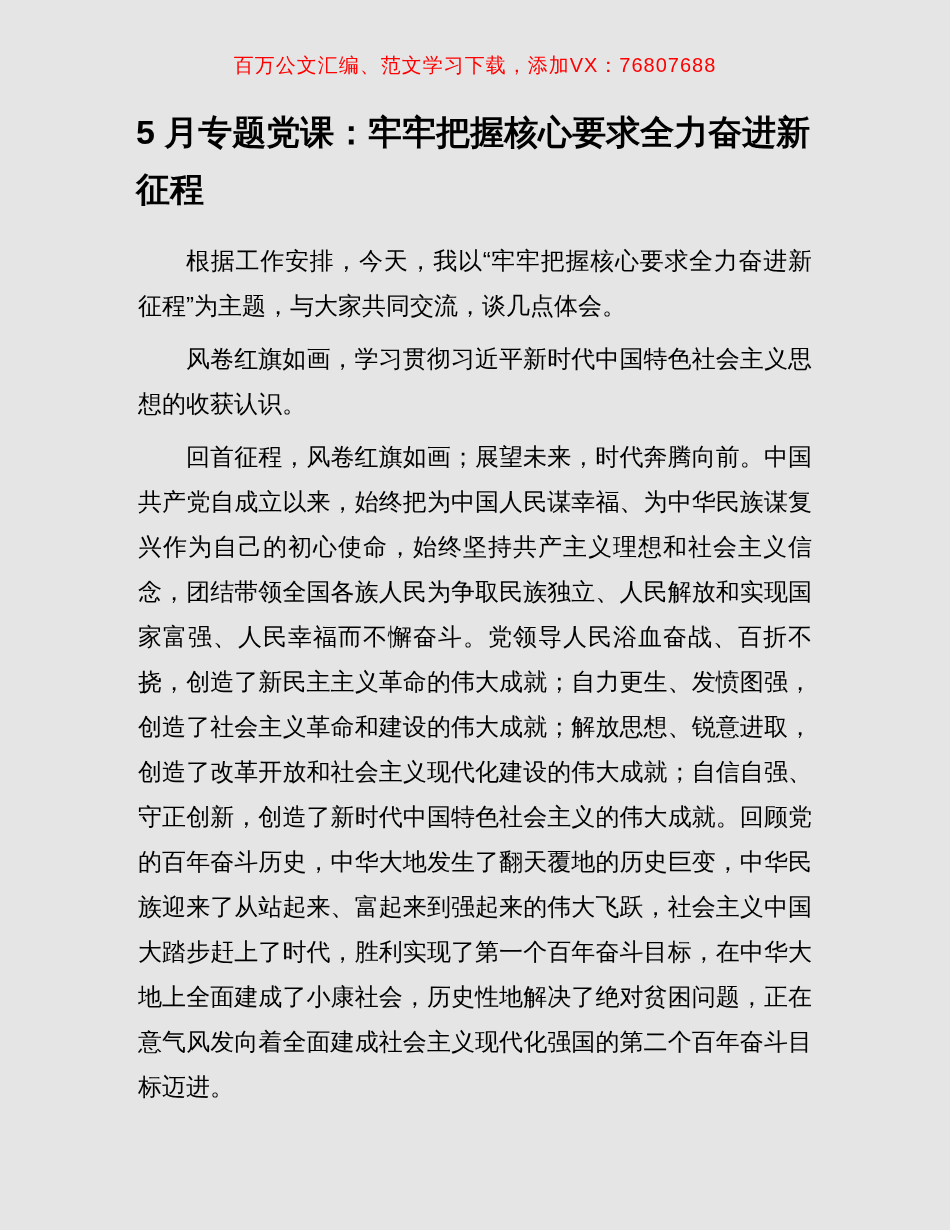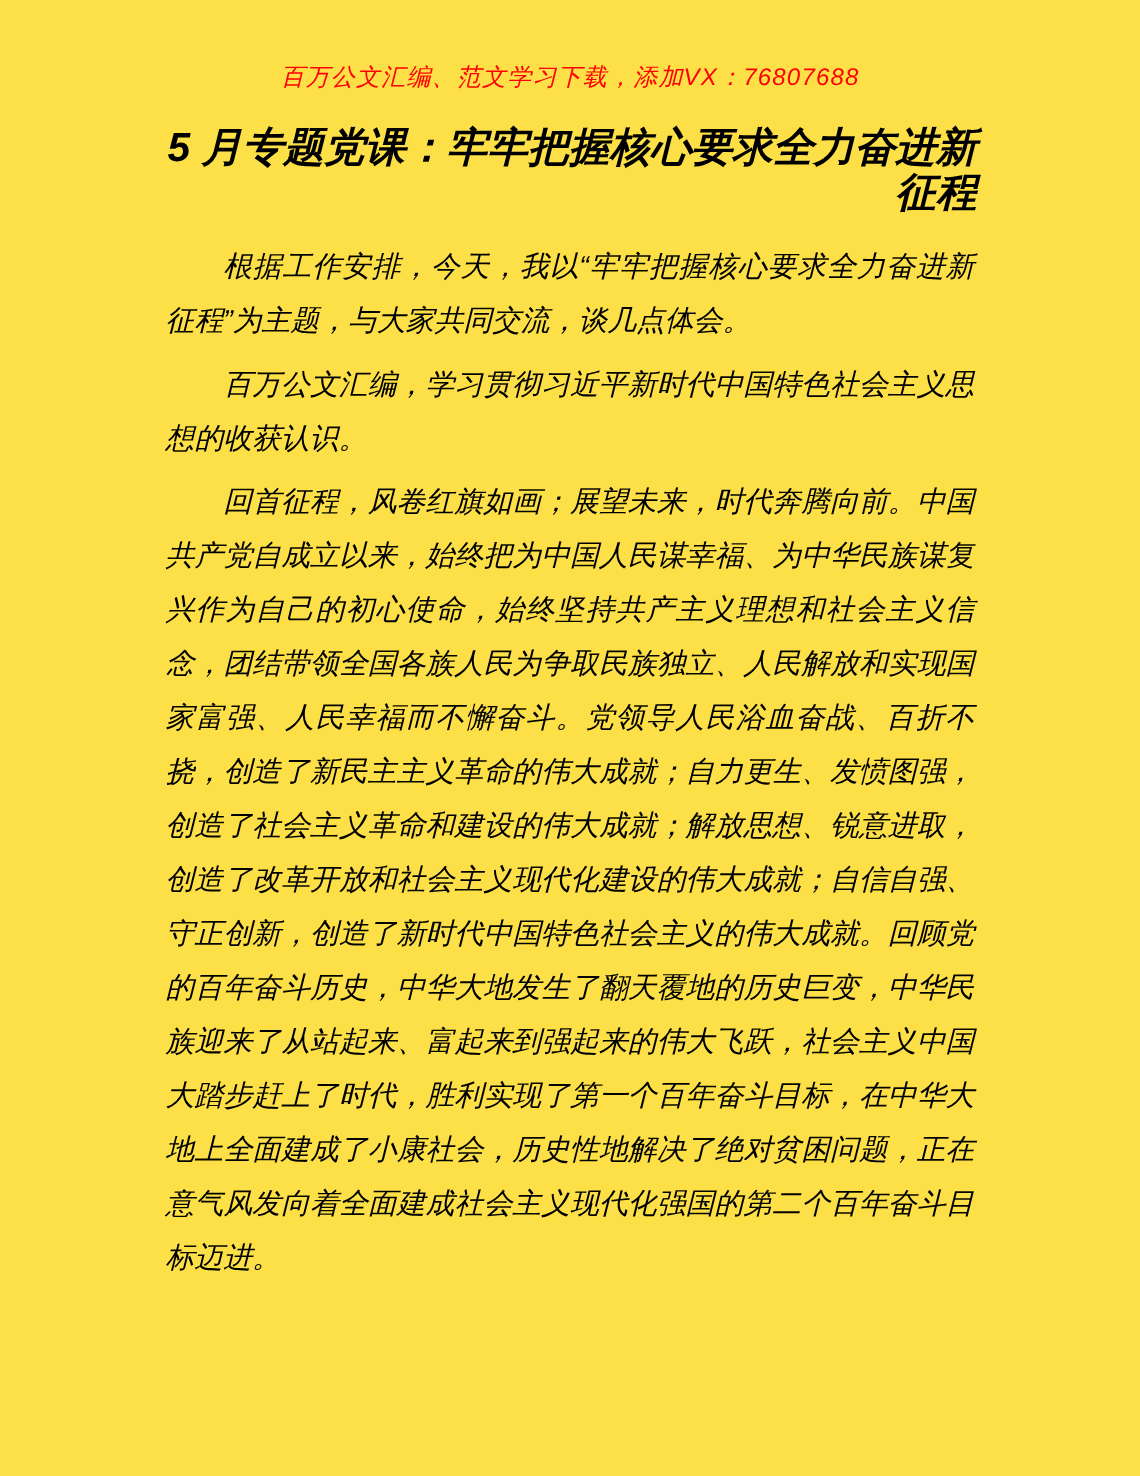"百万公文汇编、范文学习下载，添加VX：76807688" .page { background: #fde047 -> #e5e5e5; font-style: italic -> none }
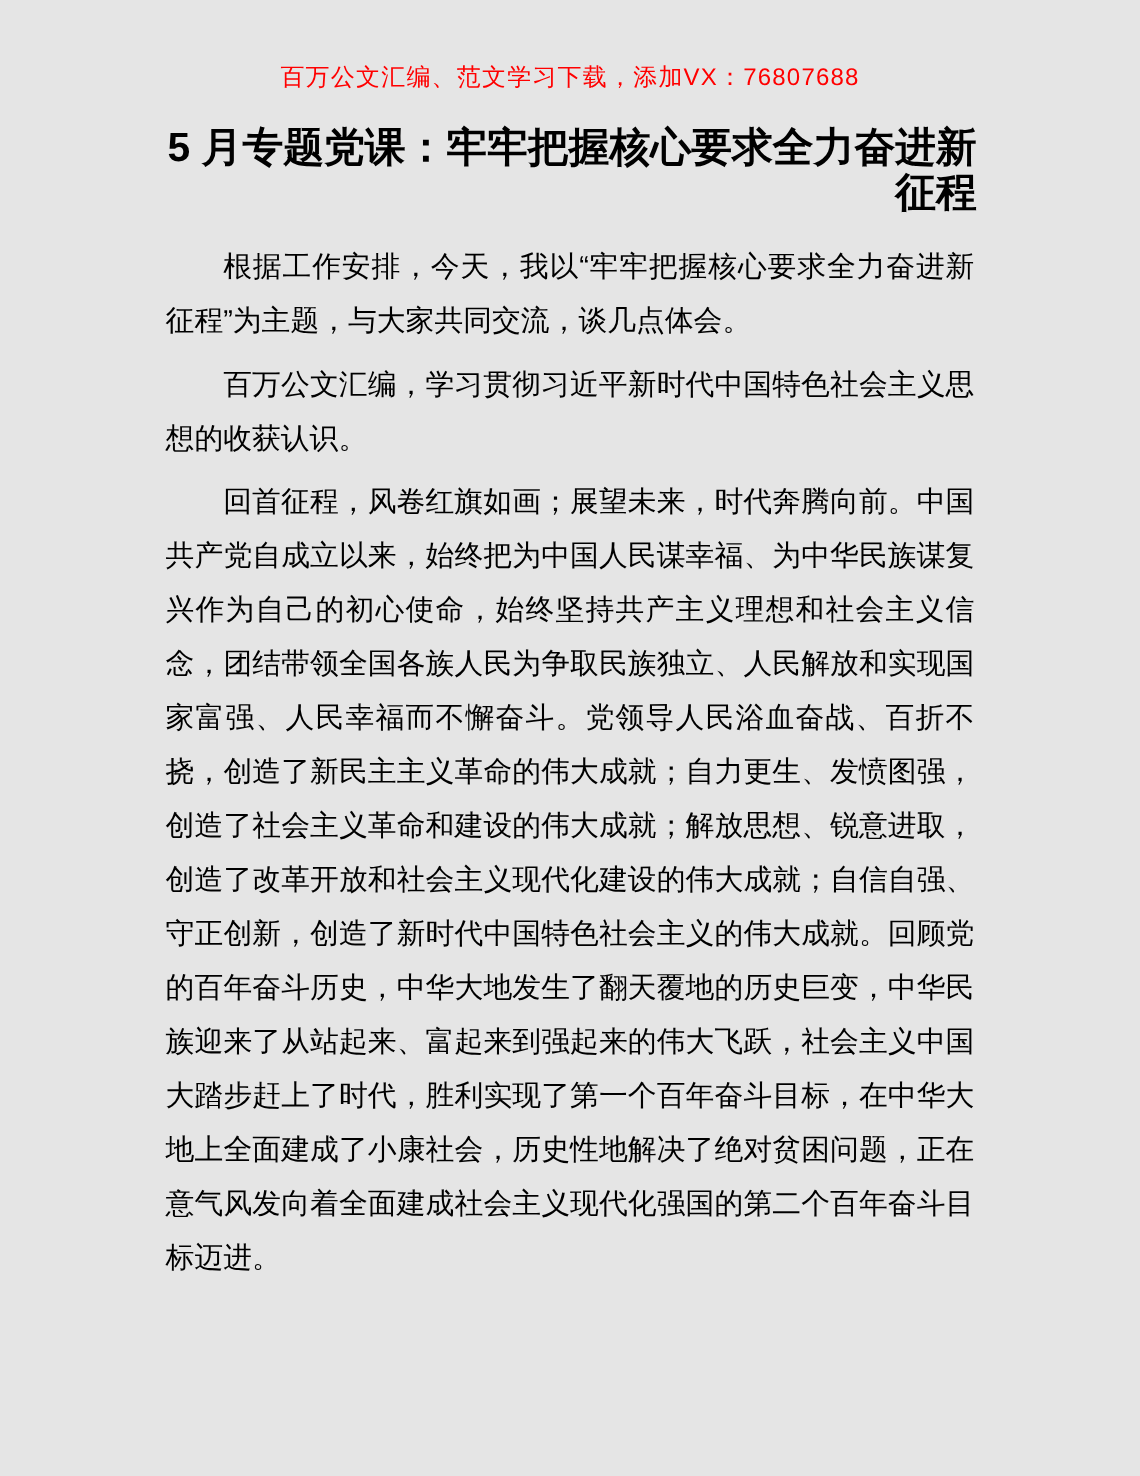"5 月专题党课：牢牢把握核心要求全力奋进新征程" .doc-title { line-height: 38px -> 57px; text-align: right -> left }
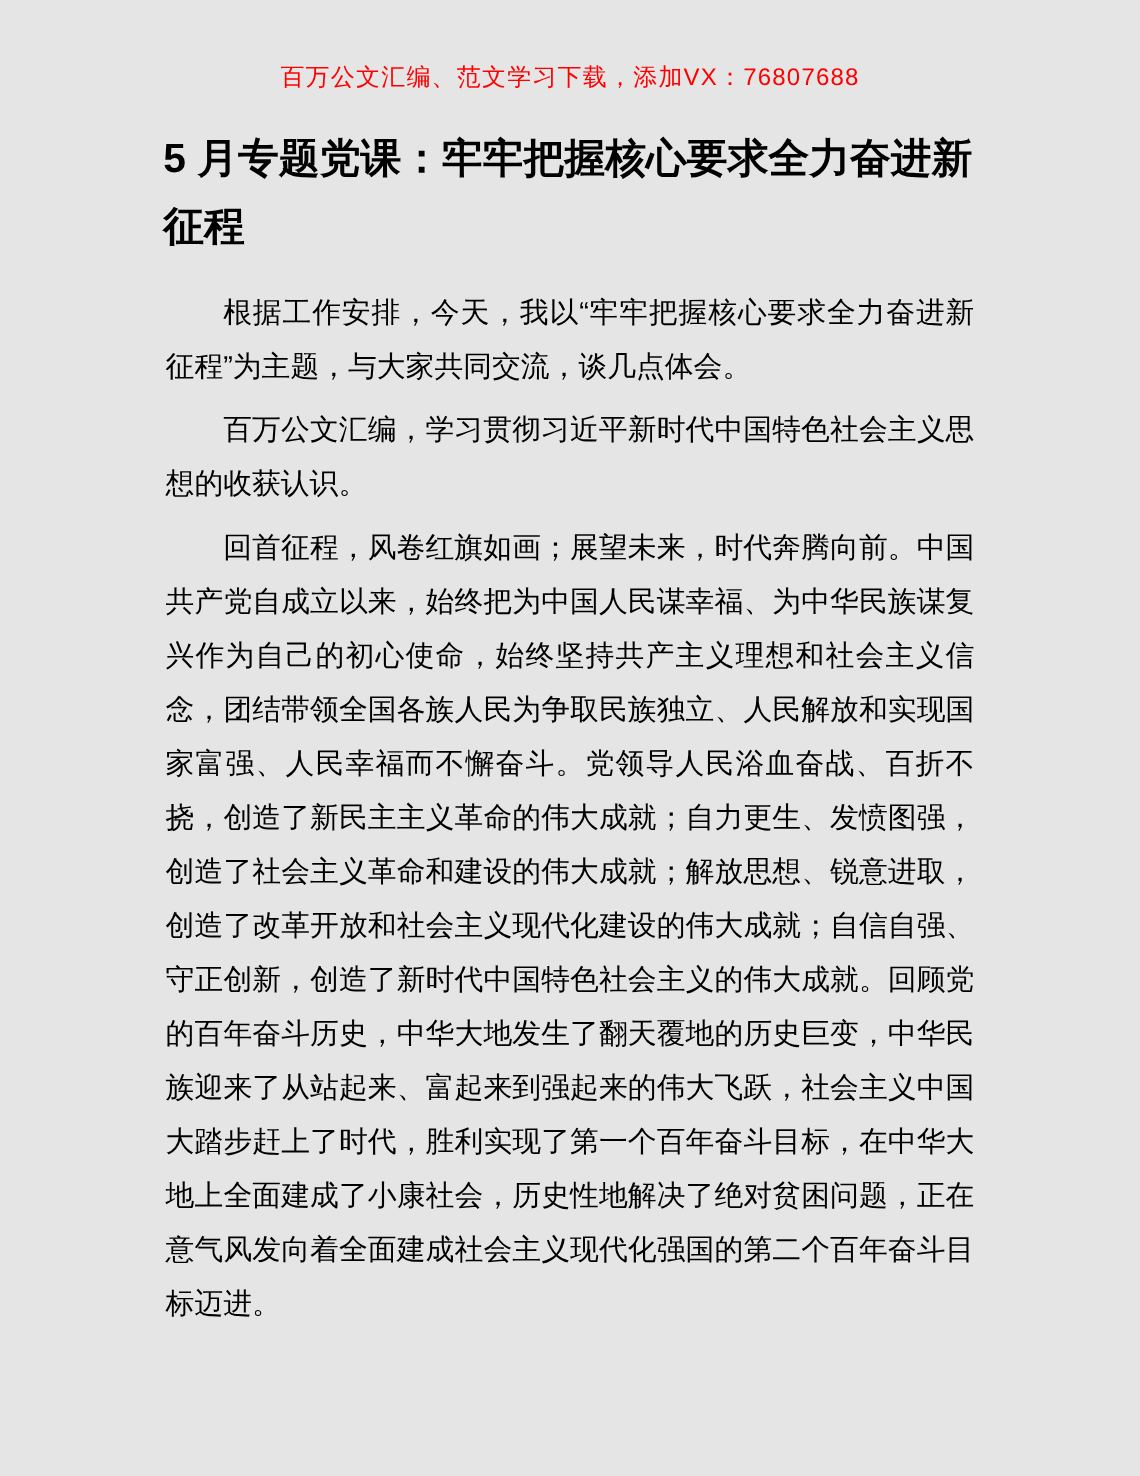"百万公文汇编，学习贯彻习近平新时代中国特色社会主义思想的收获认识。" p { text: 百万公文汇编 -> 风卷红旗如画 }
